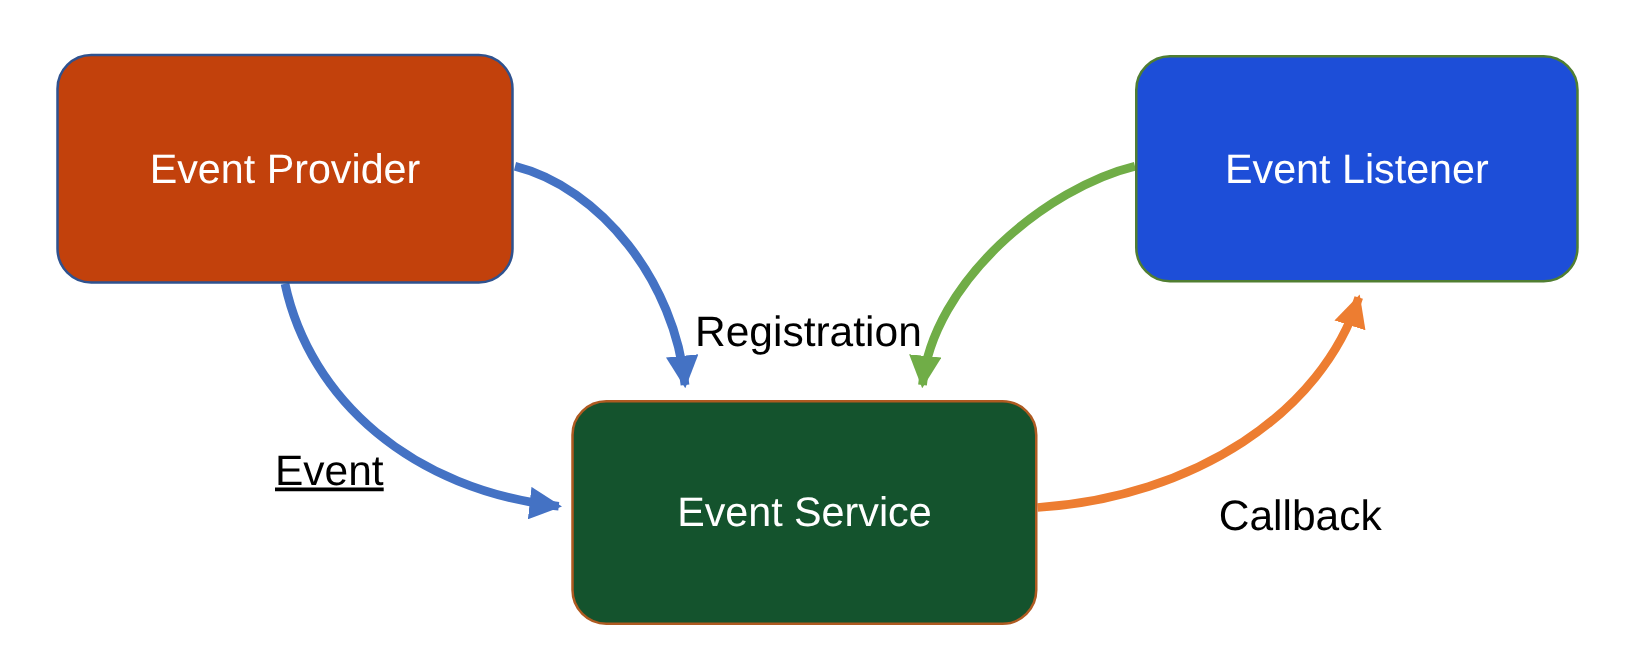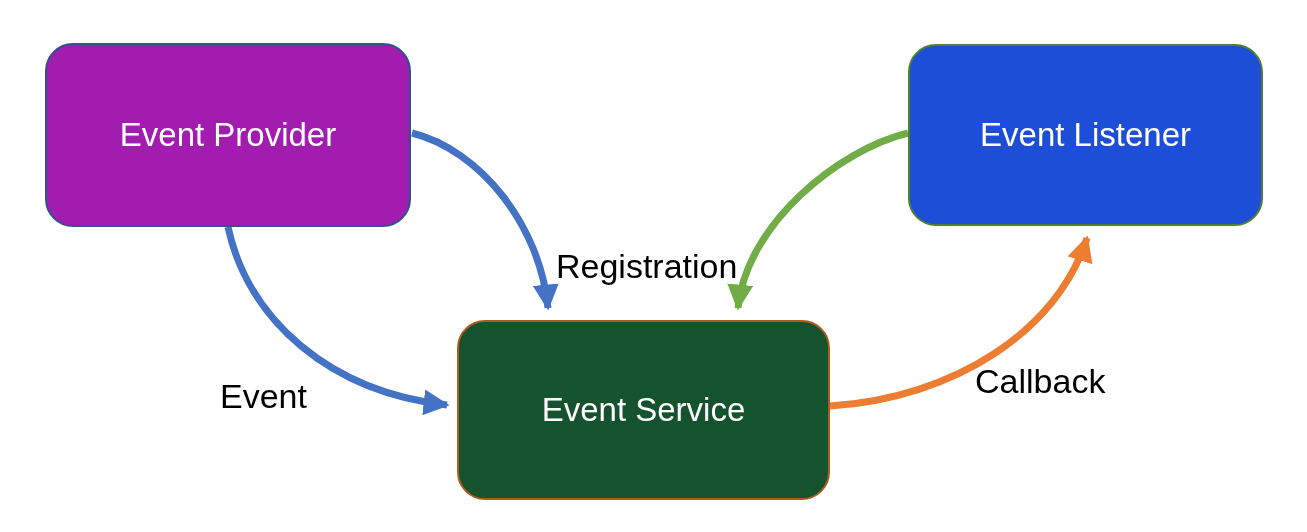"Event Provider" div.node { background: #a21caf -> #c2410c }
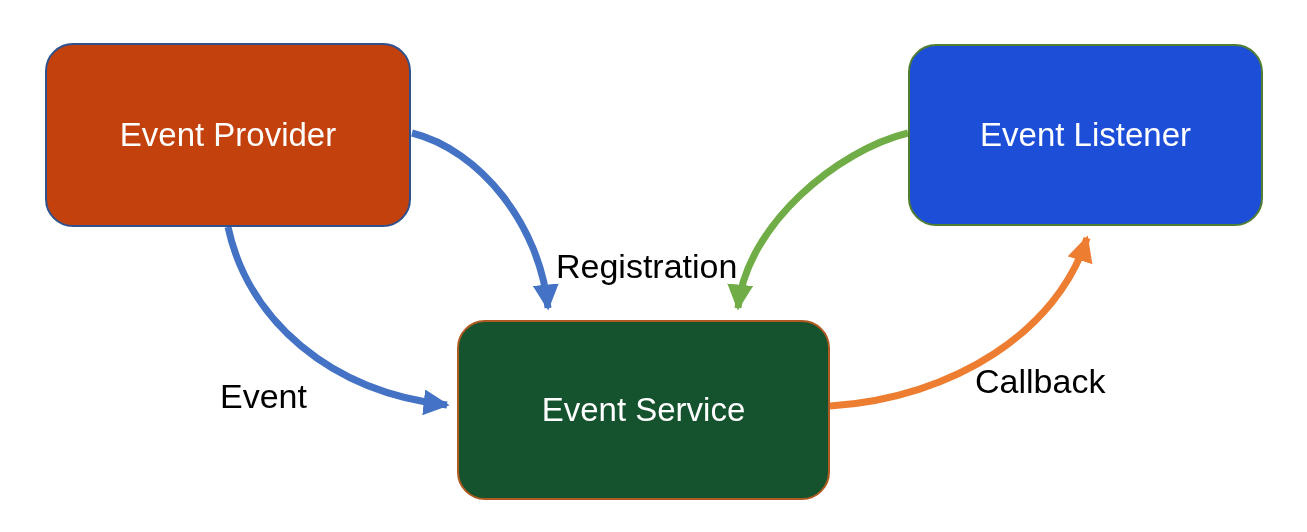"Event" .label-event { text-decoration: none -> underline; top: 379px -> 360px }
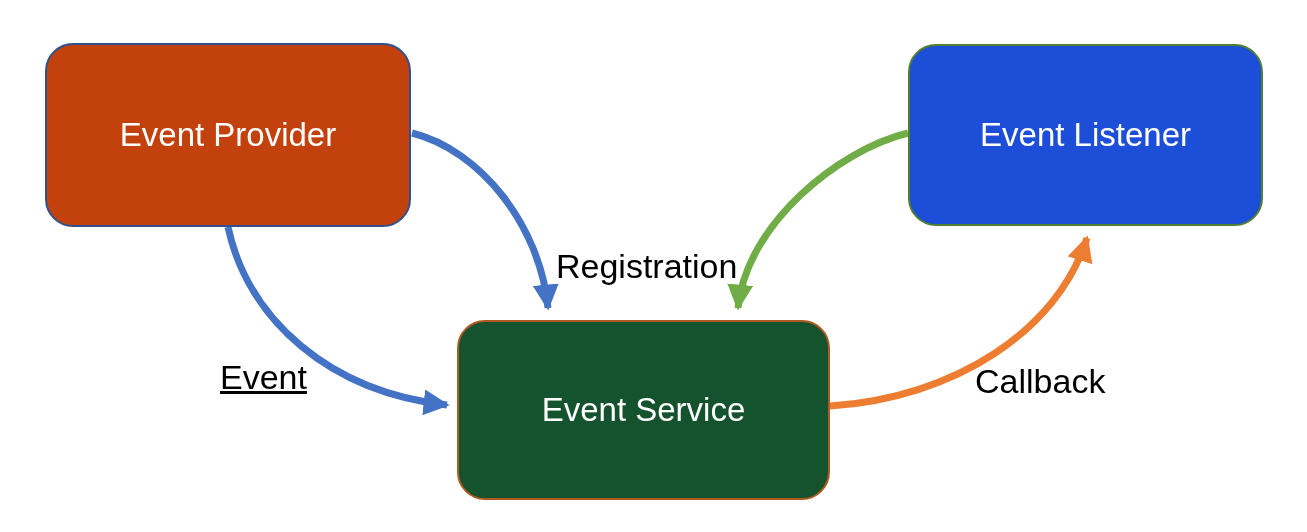"Callback" .label-callback { top: 364px -> 396px }
